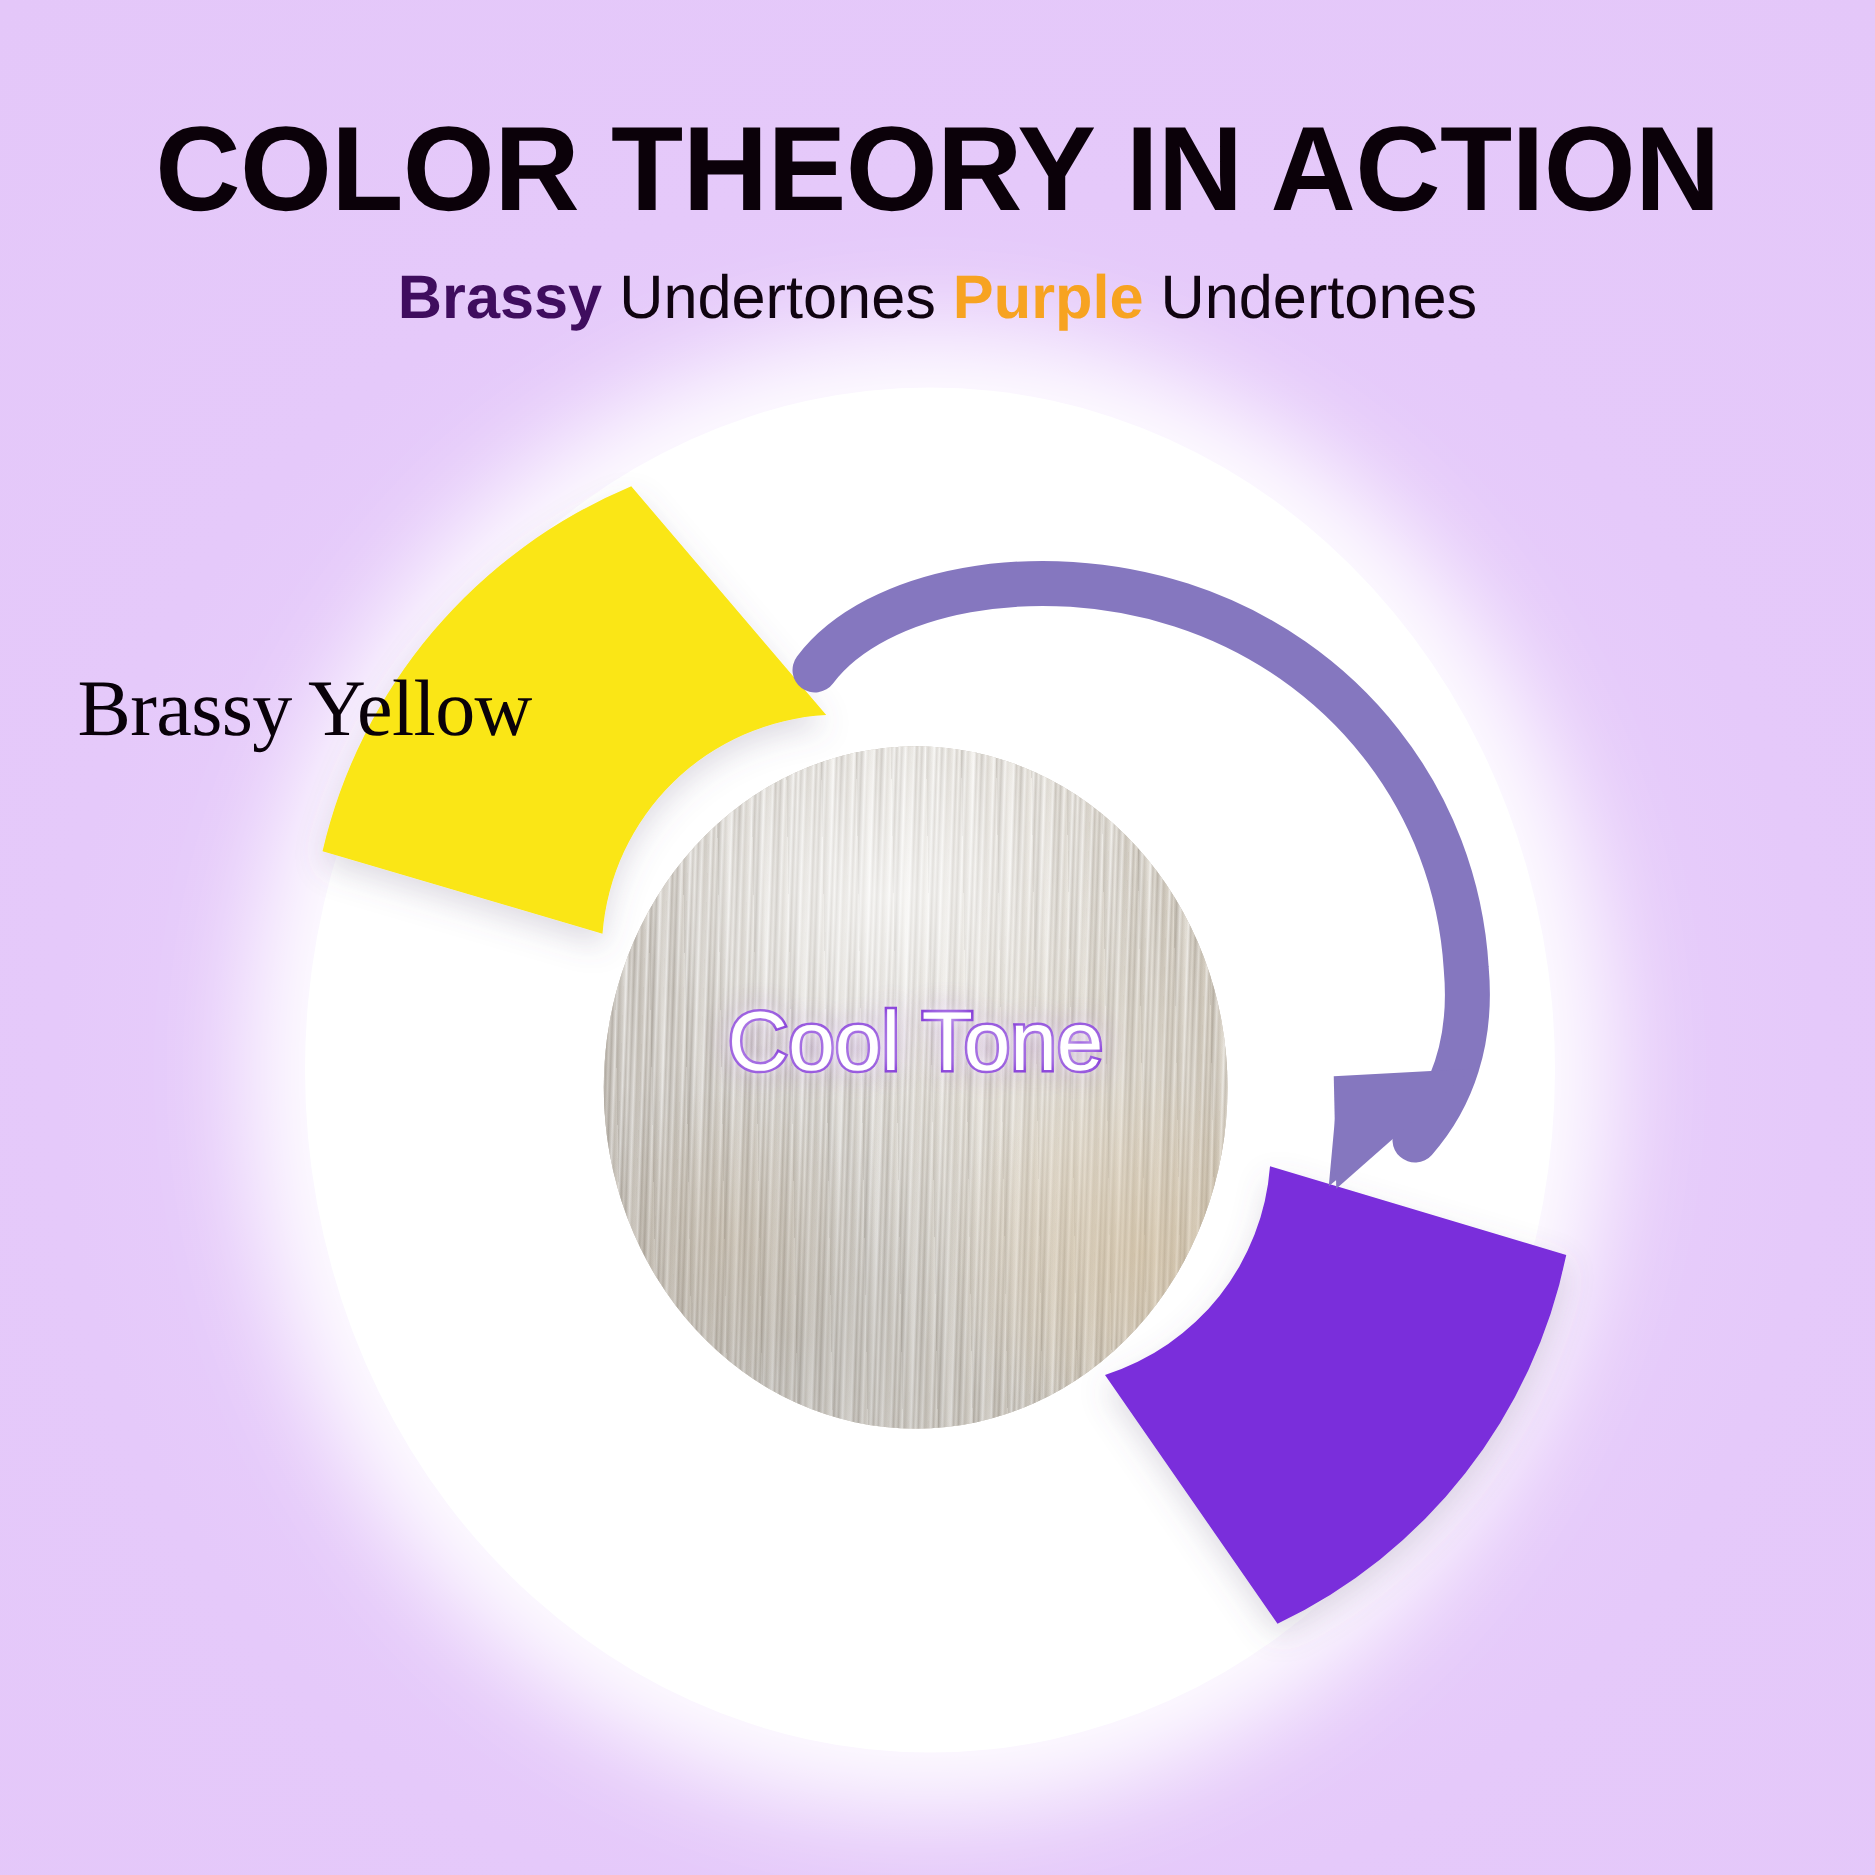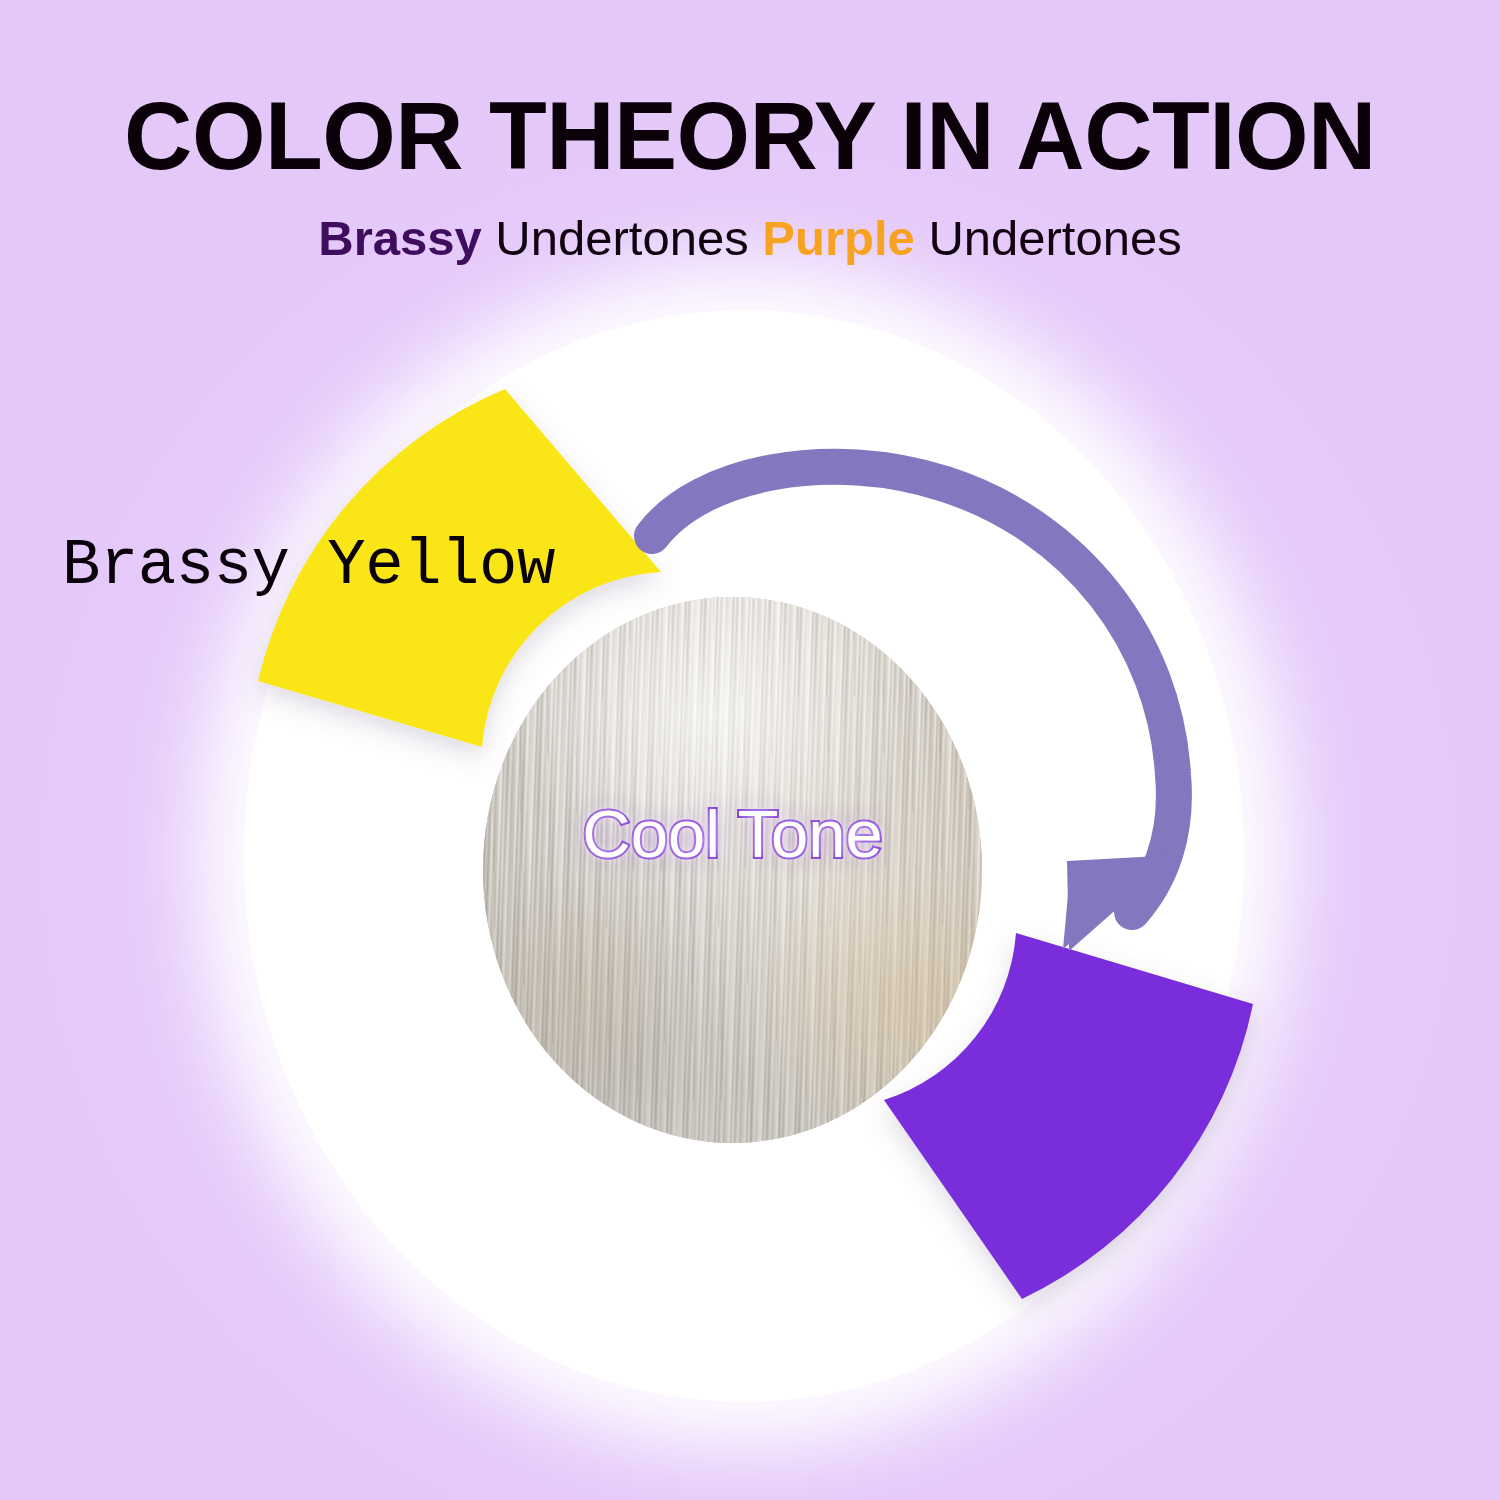"Brassy Yellow" .brassy-label { font-family: Liberation Mono, monospace -> Liberation Serif, serif }
